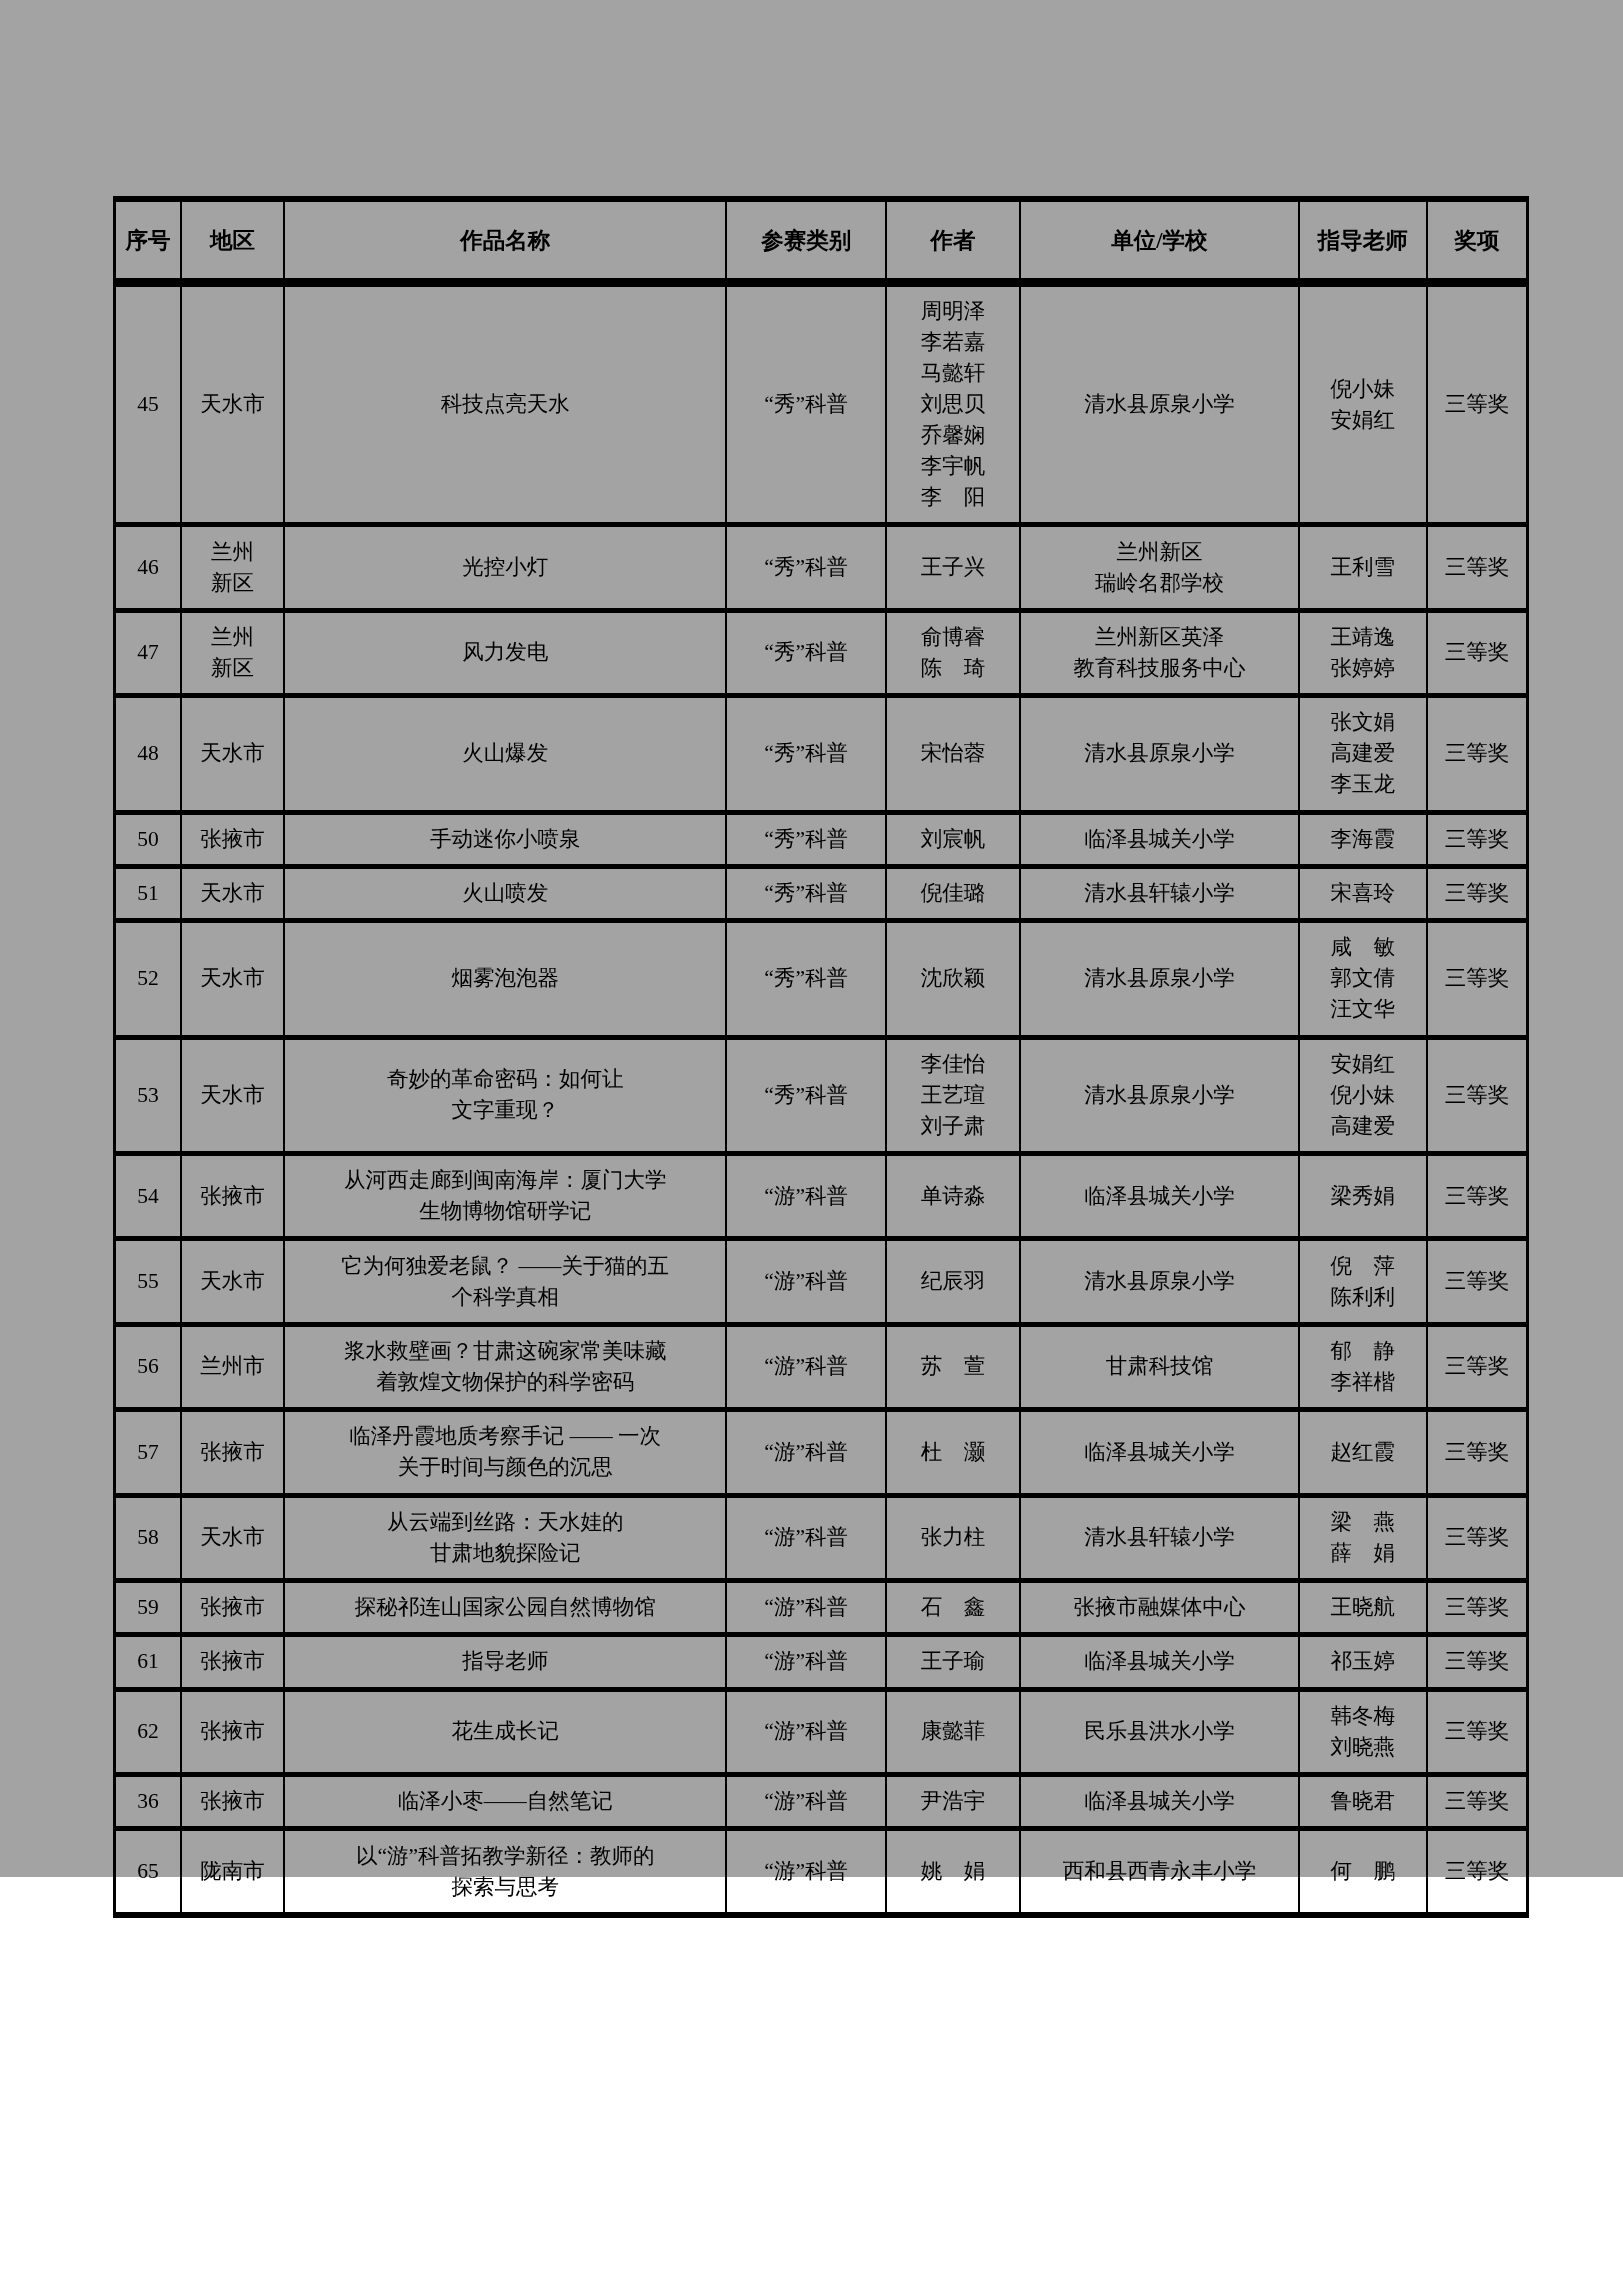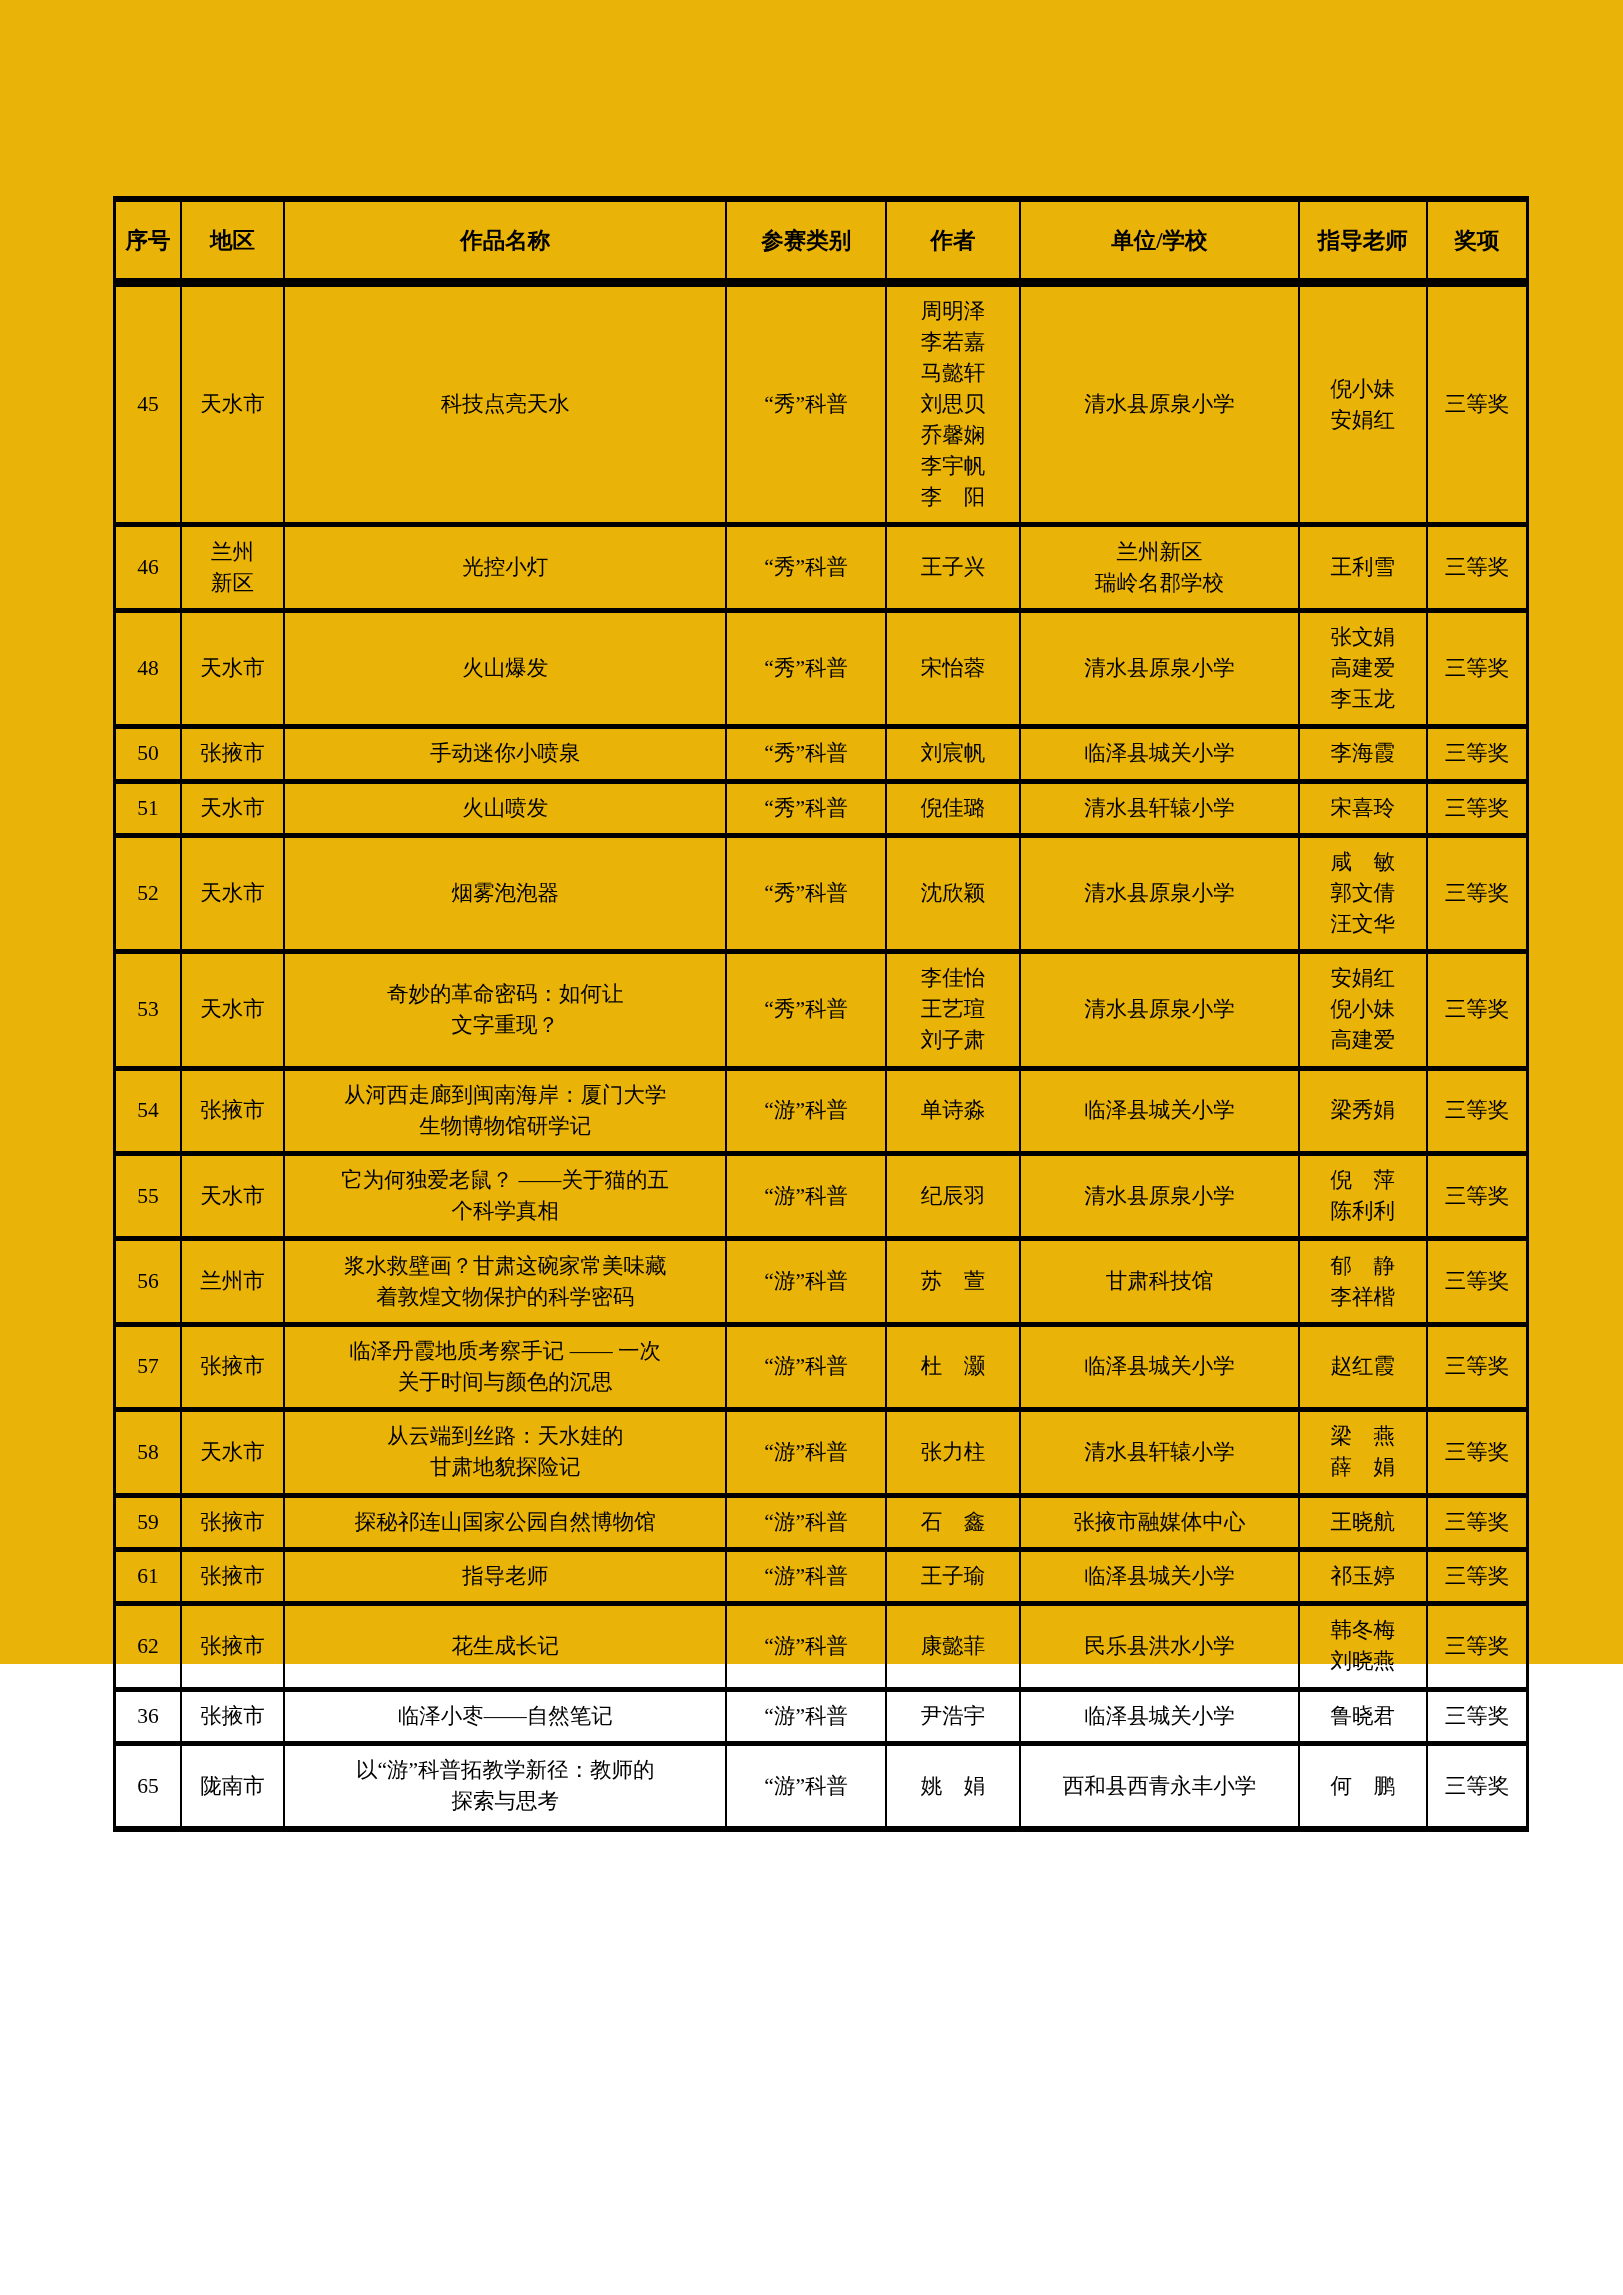"序号" .sheet { background: #eab308 -> #a3a3a3; height: 1664px -> 1877px }
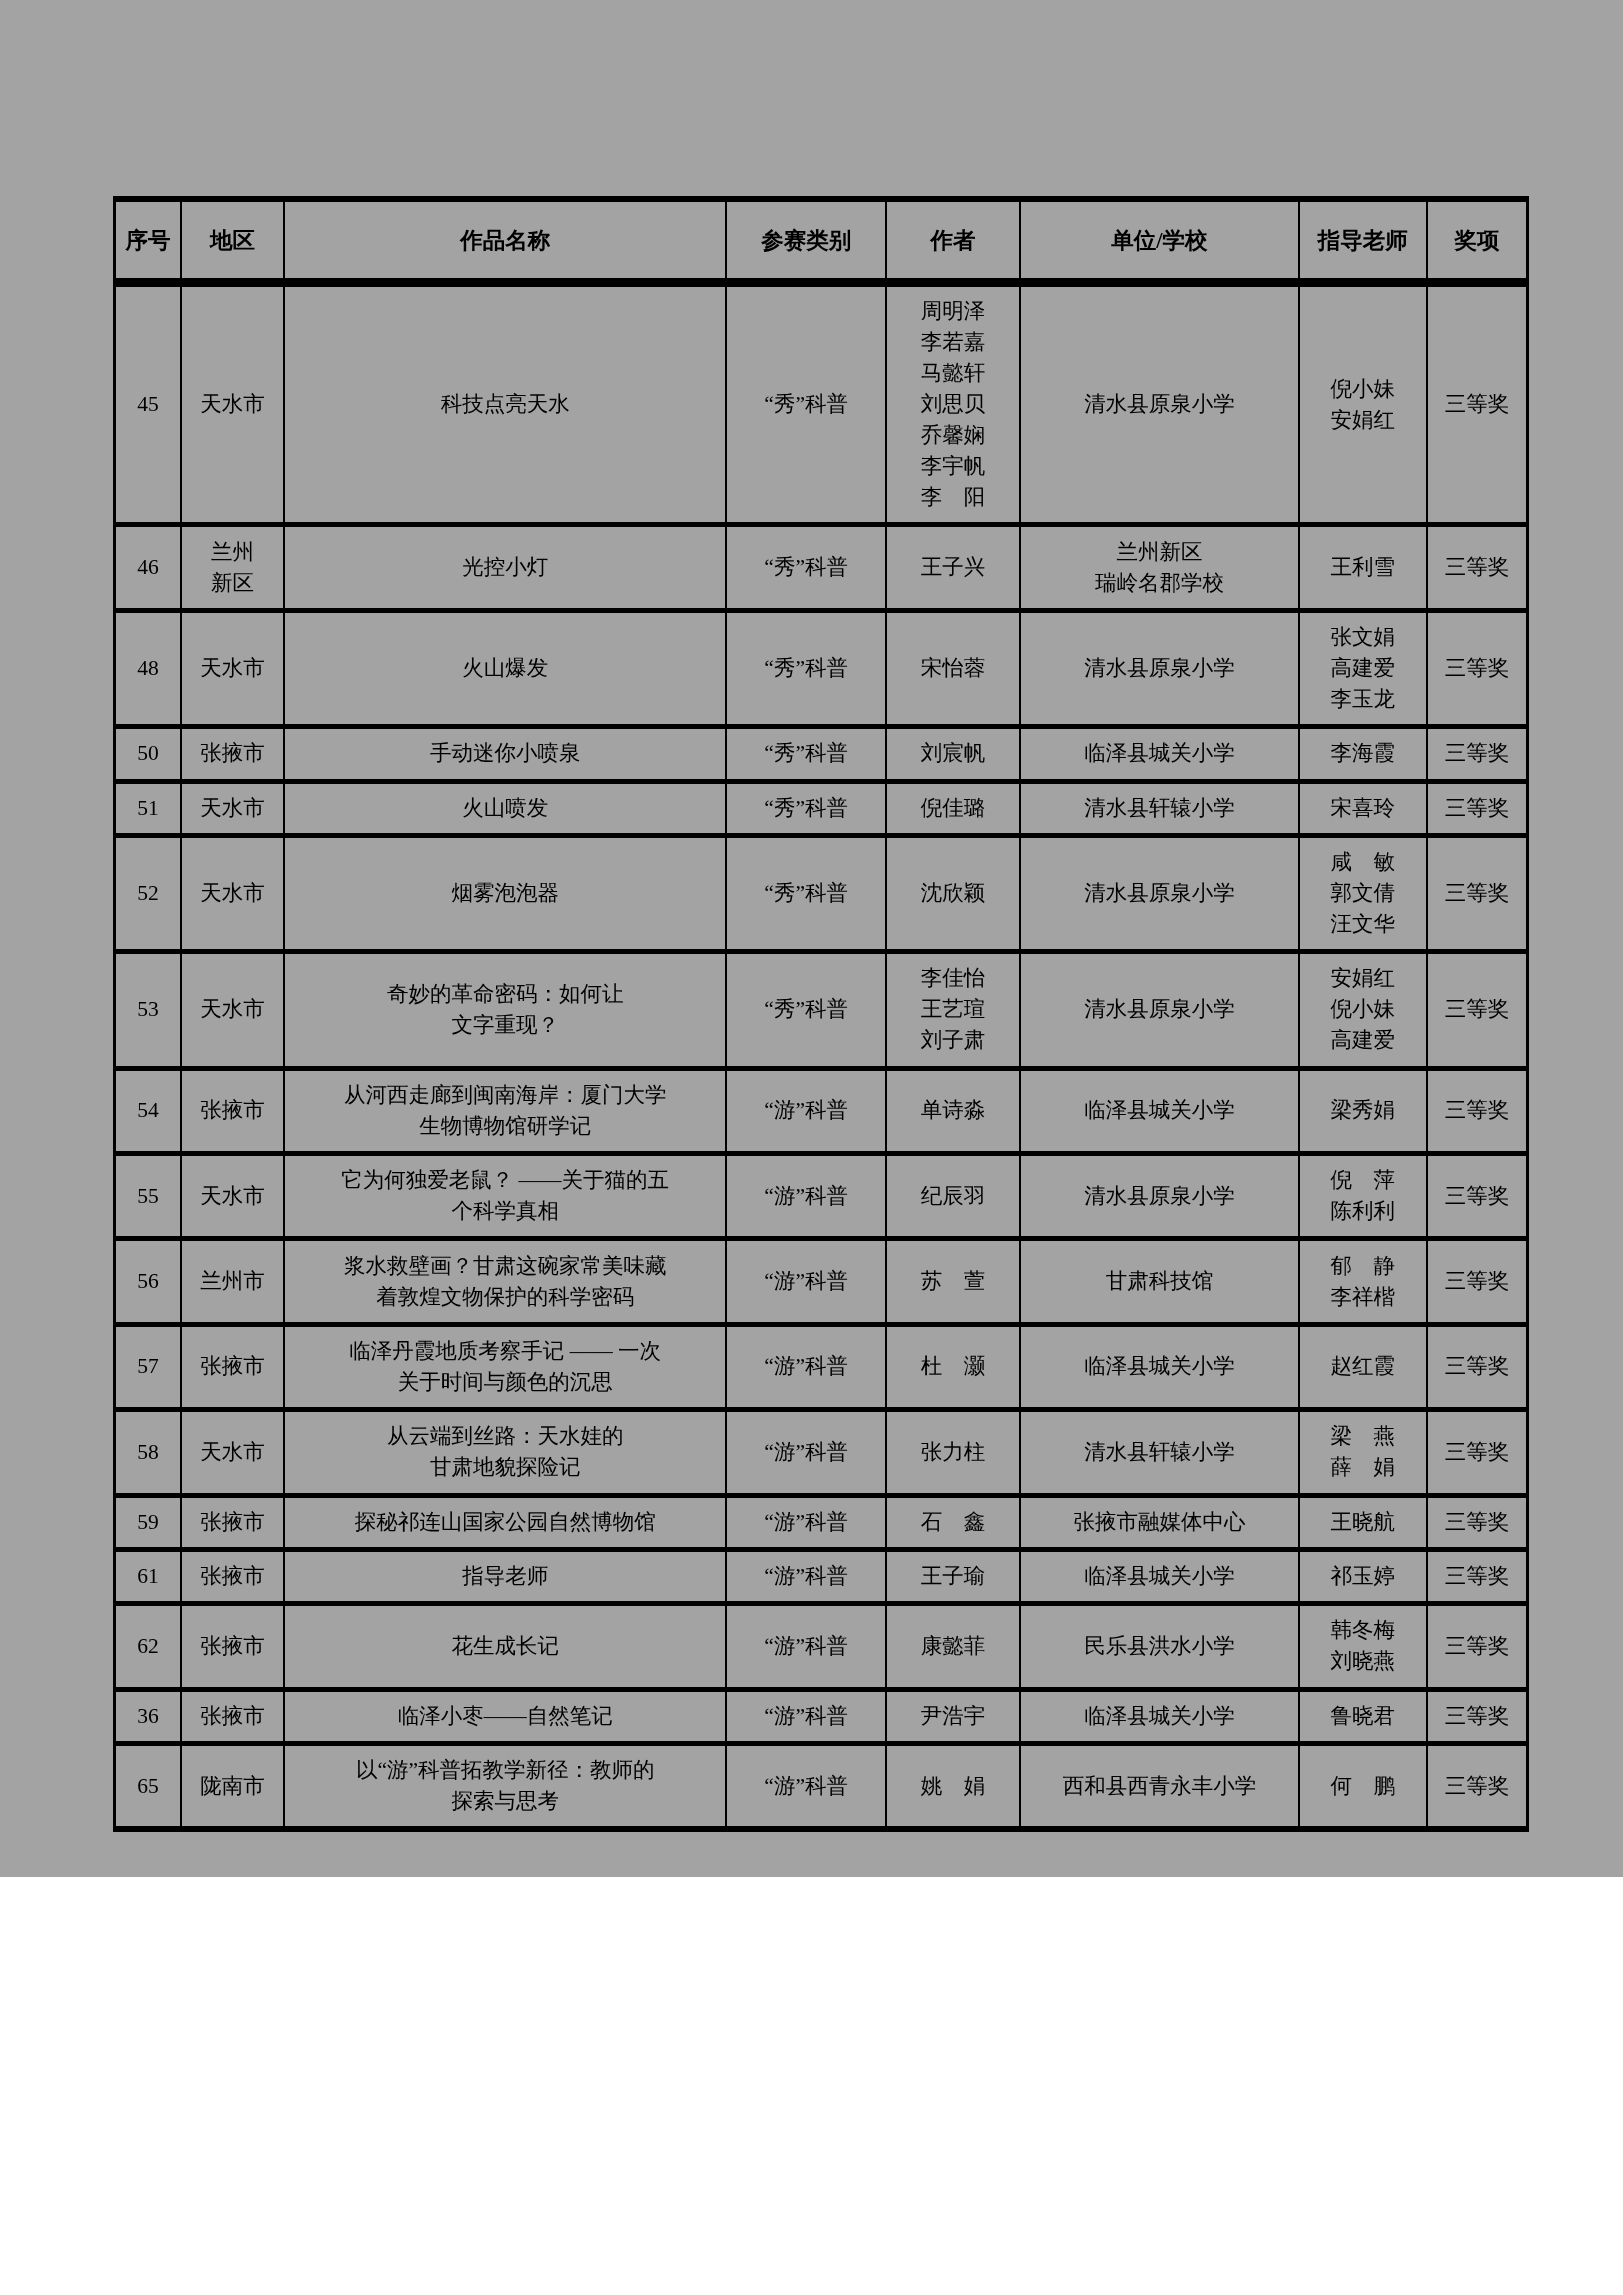"47" tr { html: none -> <tr> <td>47</td> <td>兰州 新区</td> <td>风力发电</td> <td>“秀”科普</td> <td>俞博睿 陈 琦</td> <td>兰州新区英泽 教育科技服务中心</td> <td>王靖逸 张婷婷</td> <td>三等奖</td> </tr> }
